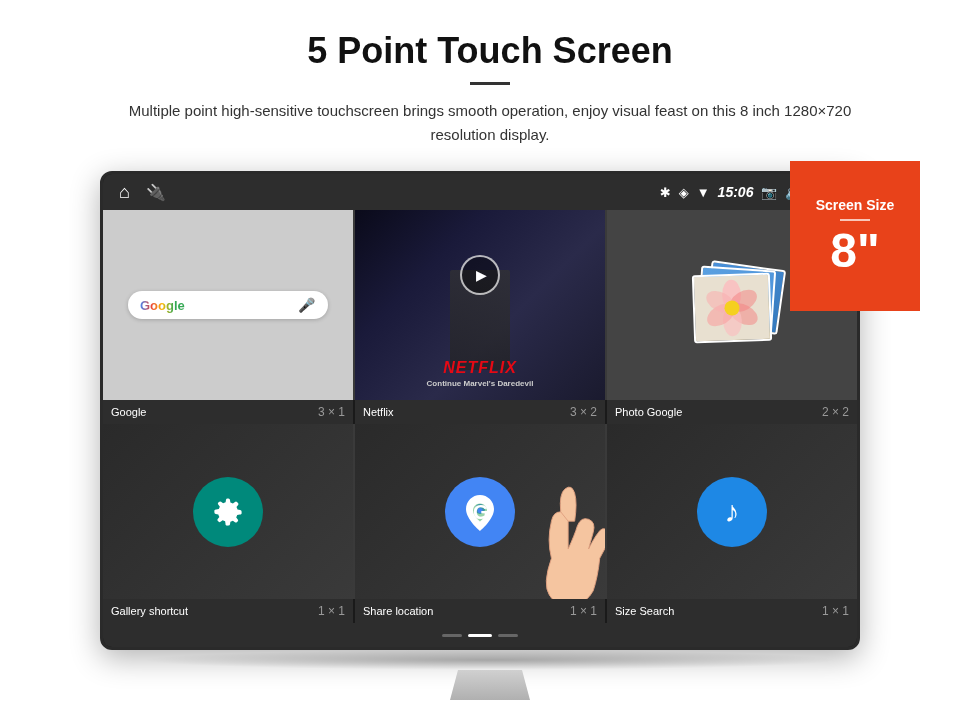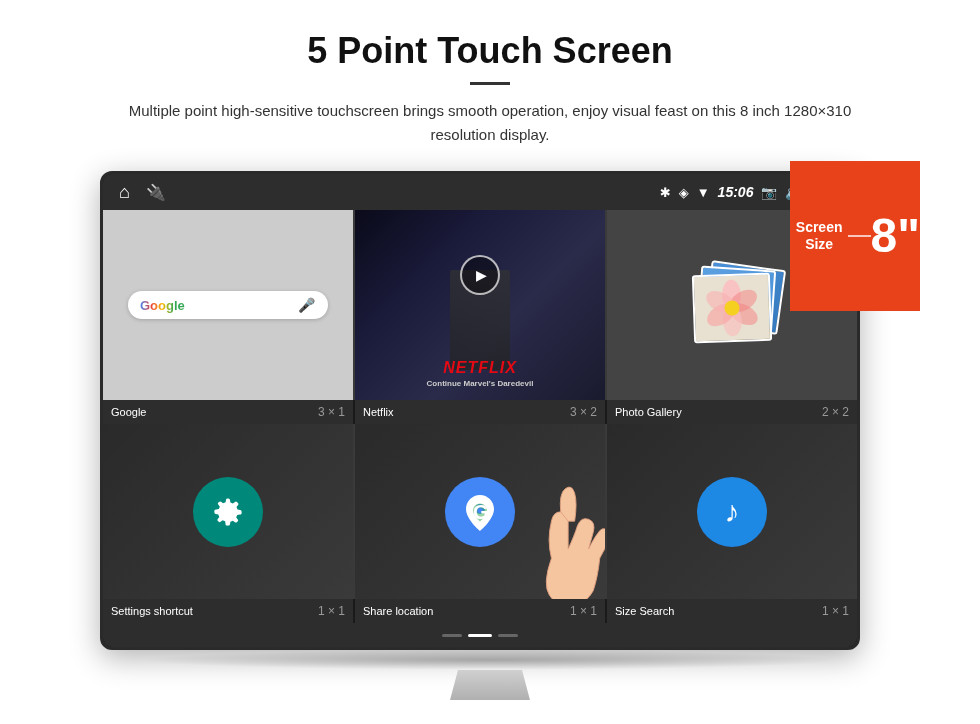"Multiple point high-sensitive" p.subtitle { text: 310 -> 720 }
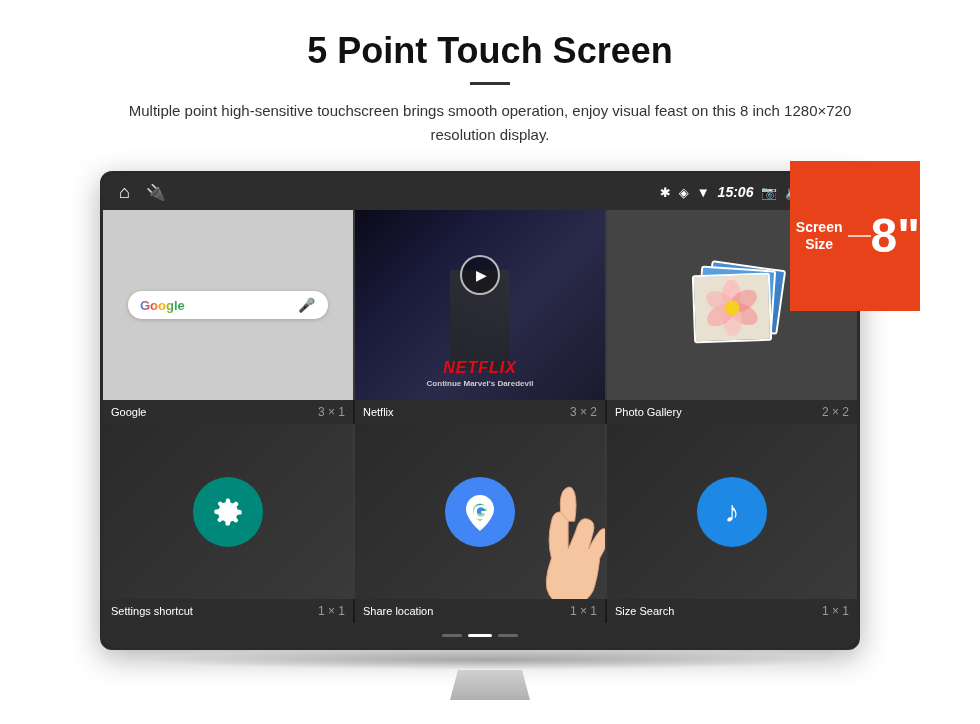"Screen Size" .screen-badge { flex-direction: row -> column }
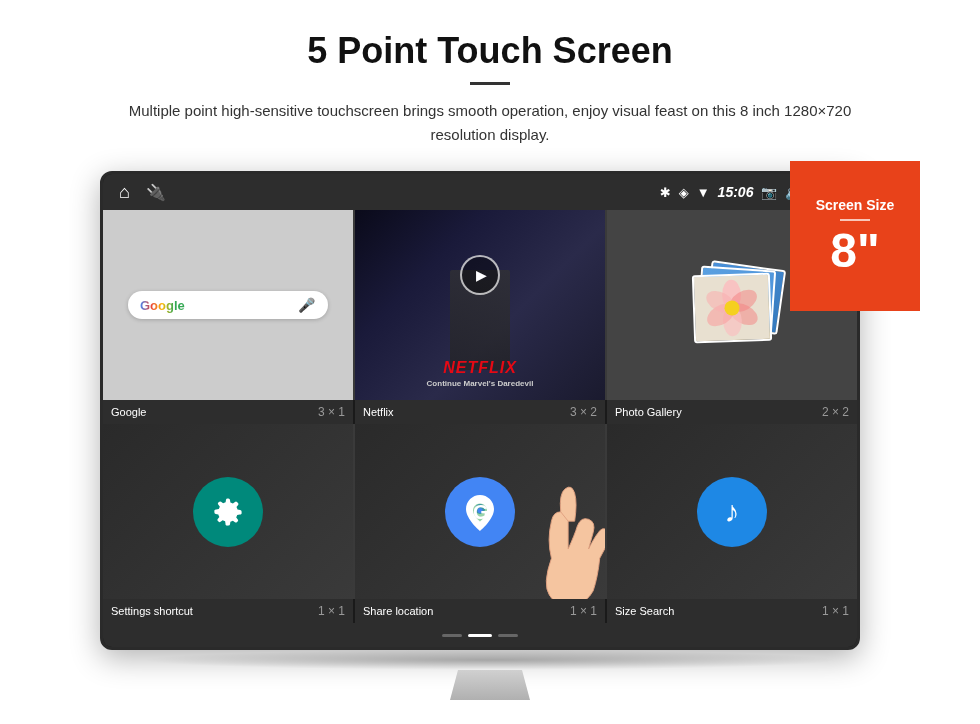"Photo Gallery" span.app-label-name { text: Gallery -> Google }
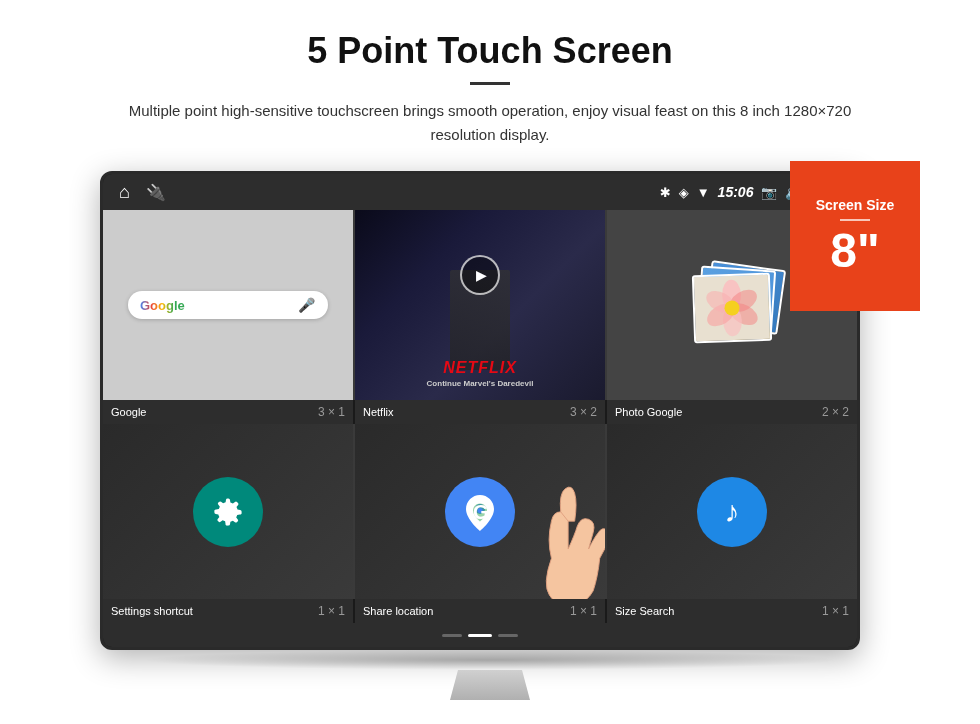"Settings shortcut" span.app-label-name { text: Settings -> Gallery }
